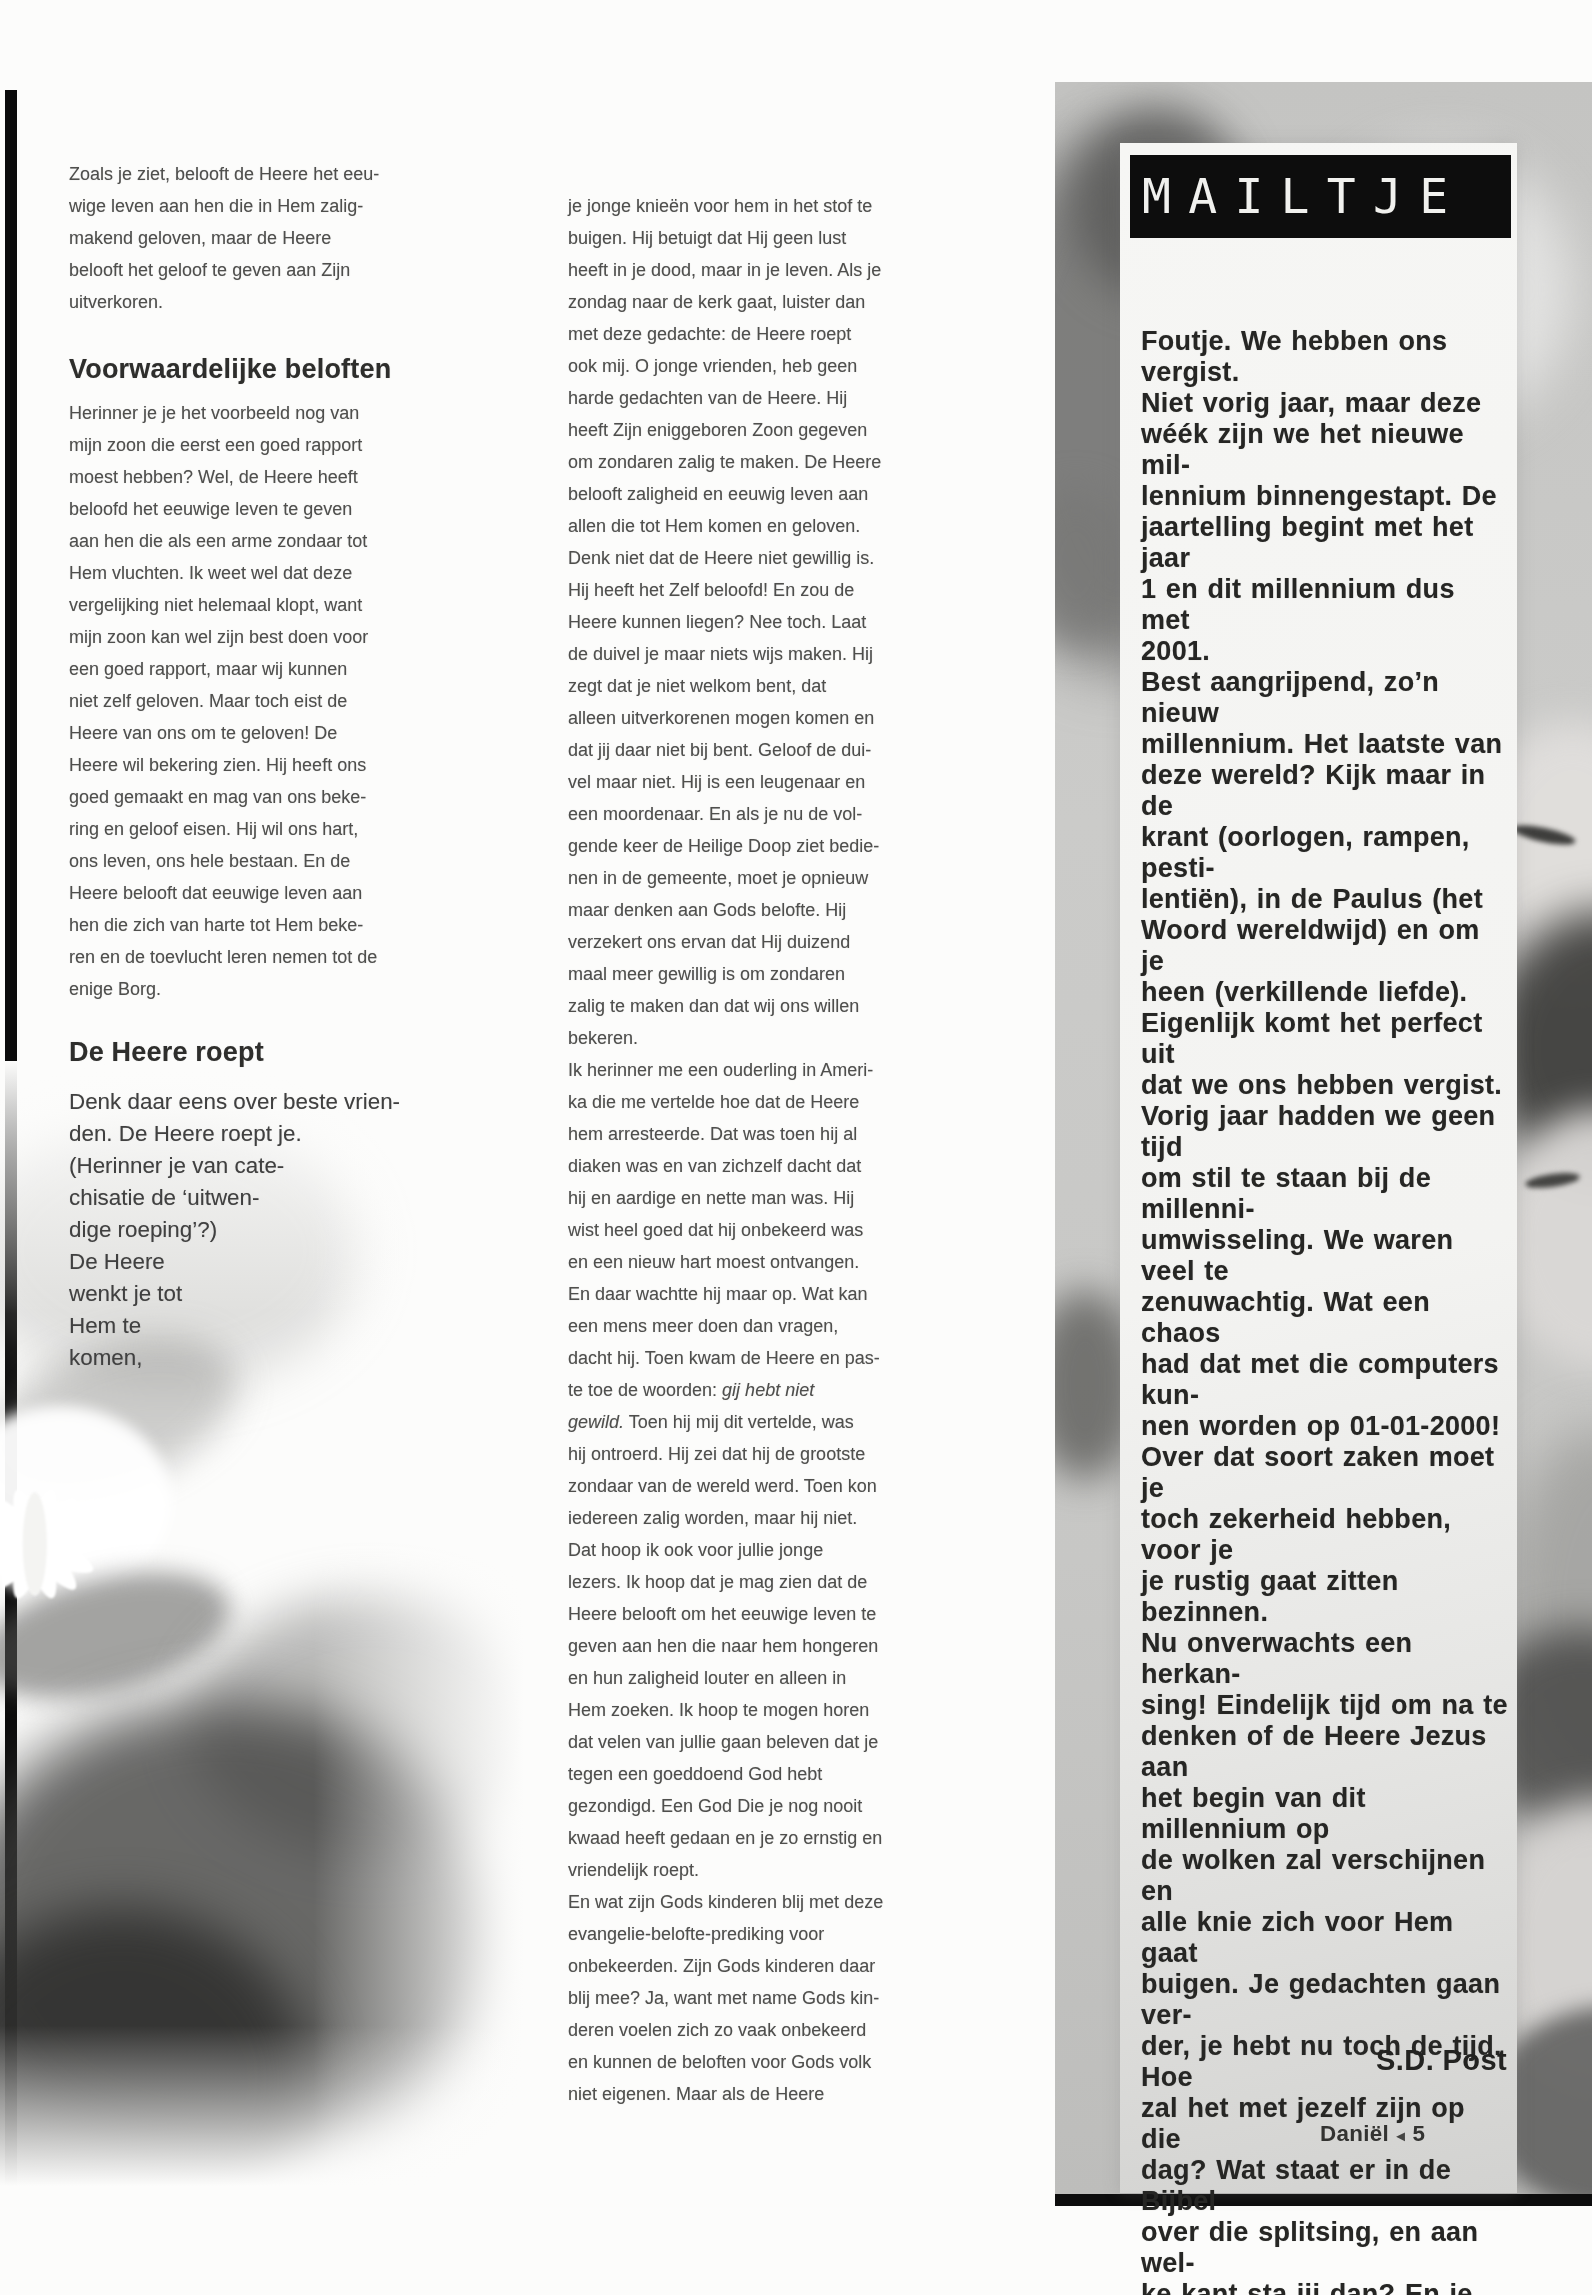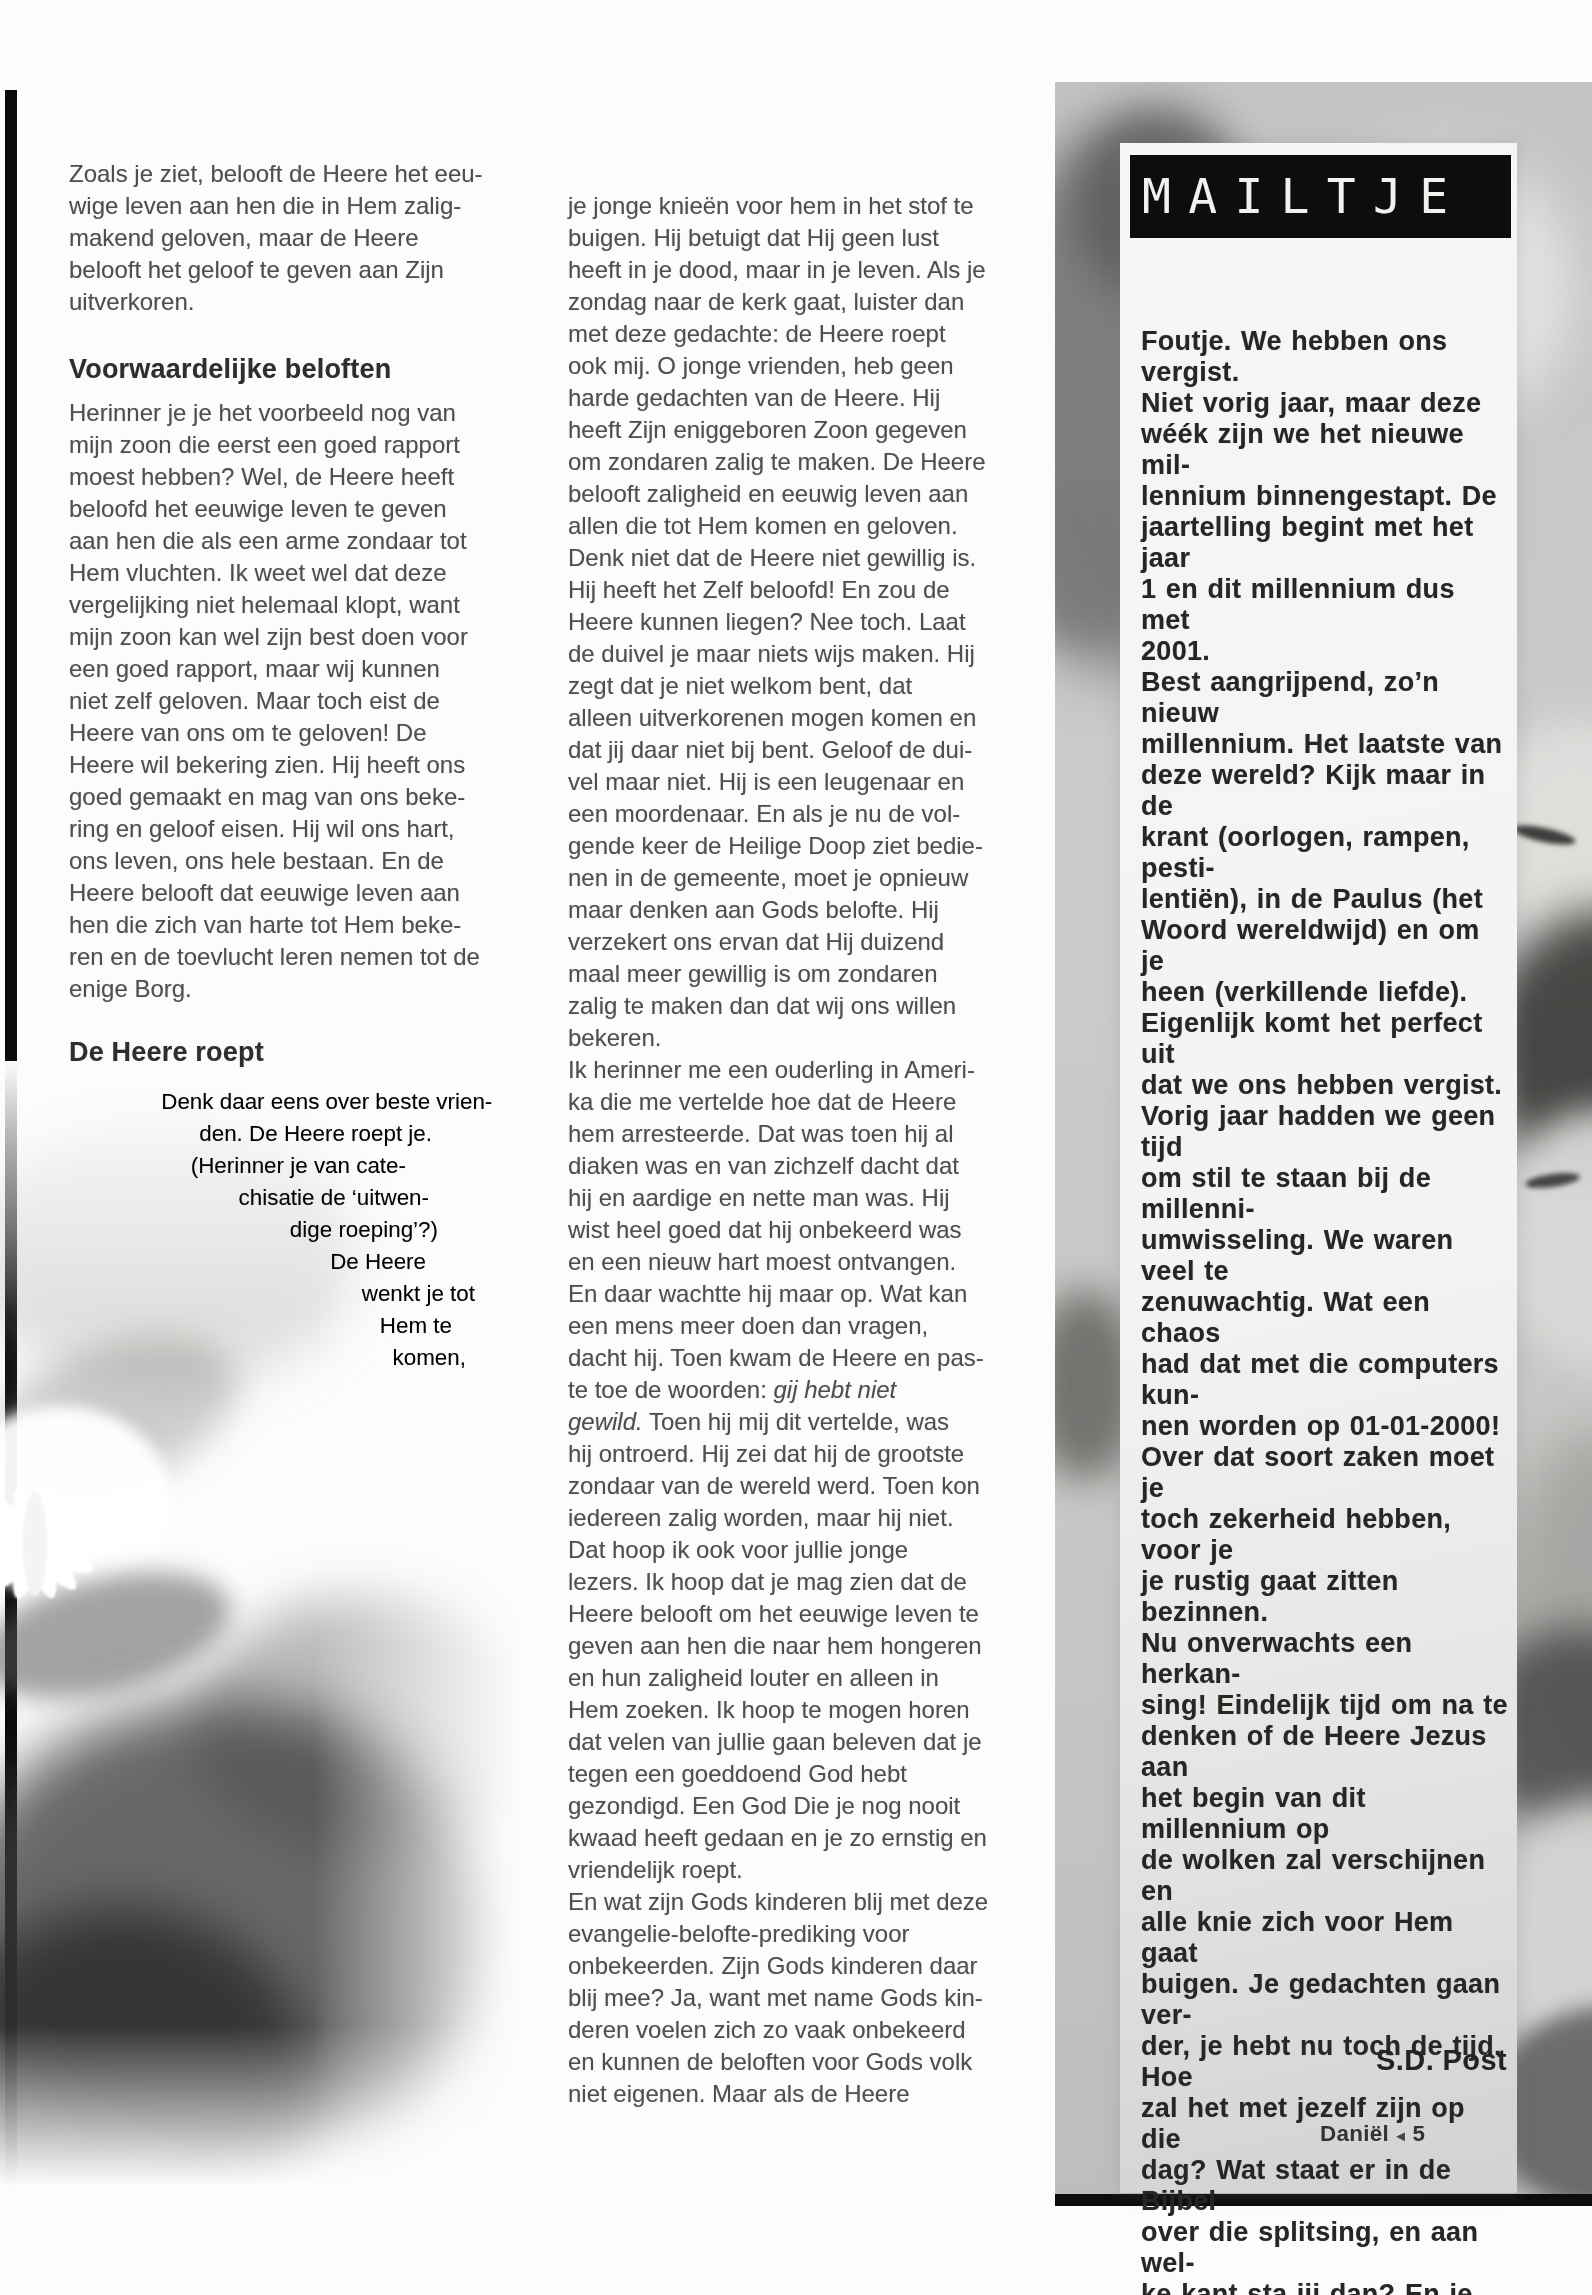"Zoals je ziet, belooft de" .body-text { font-size: 24px -> 18px }
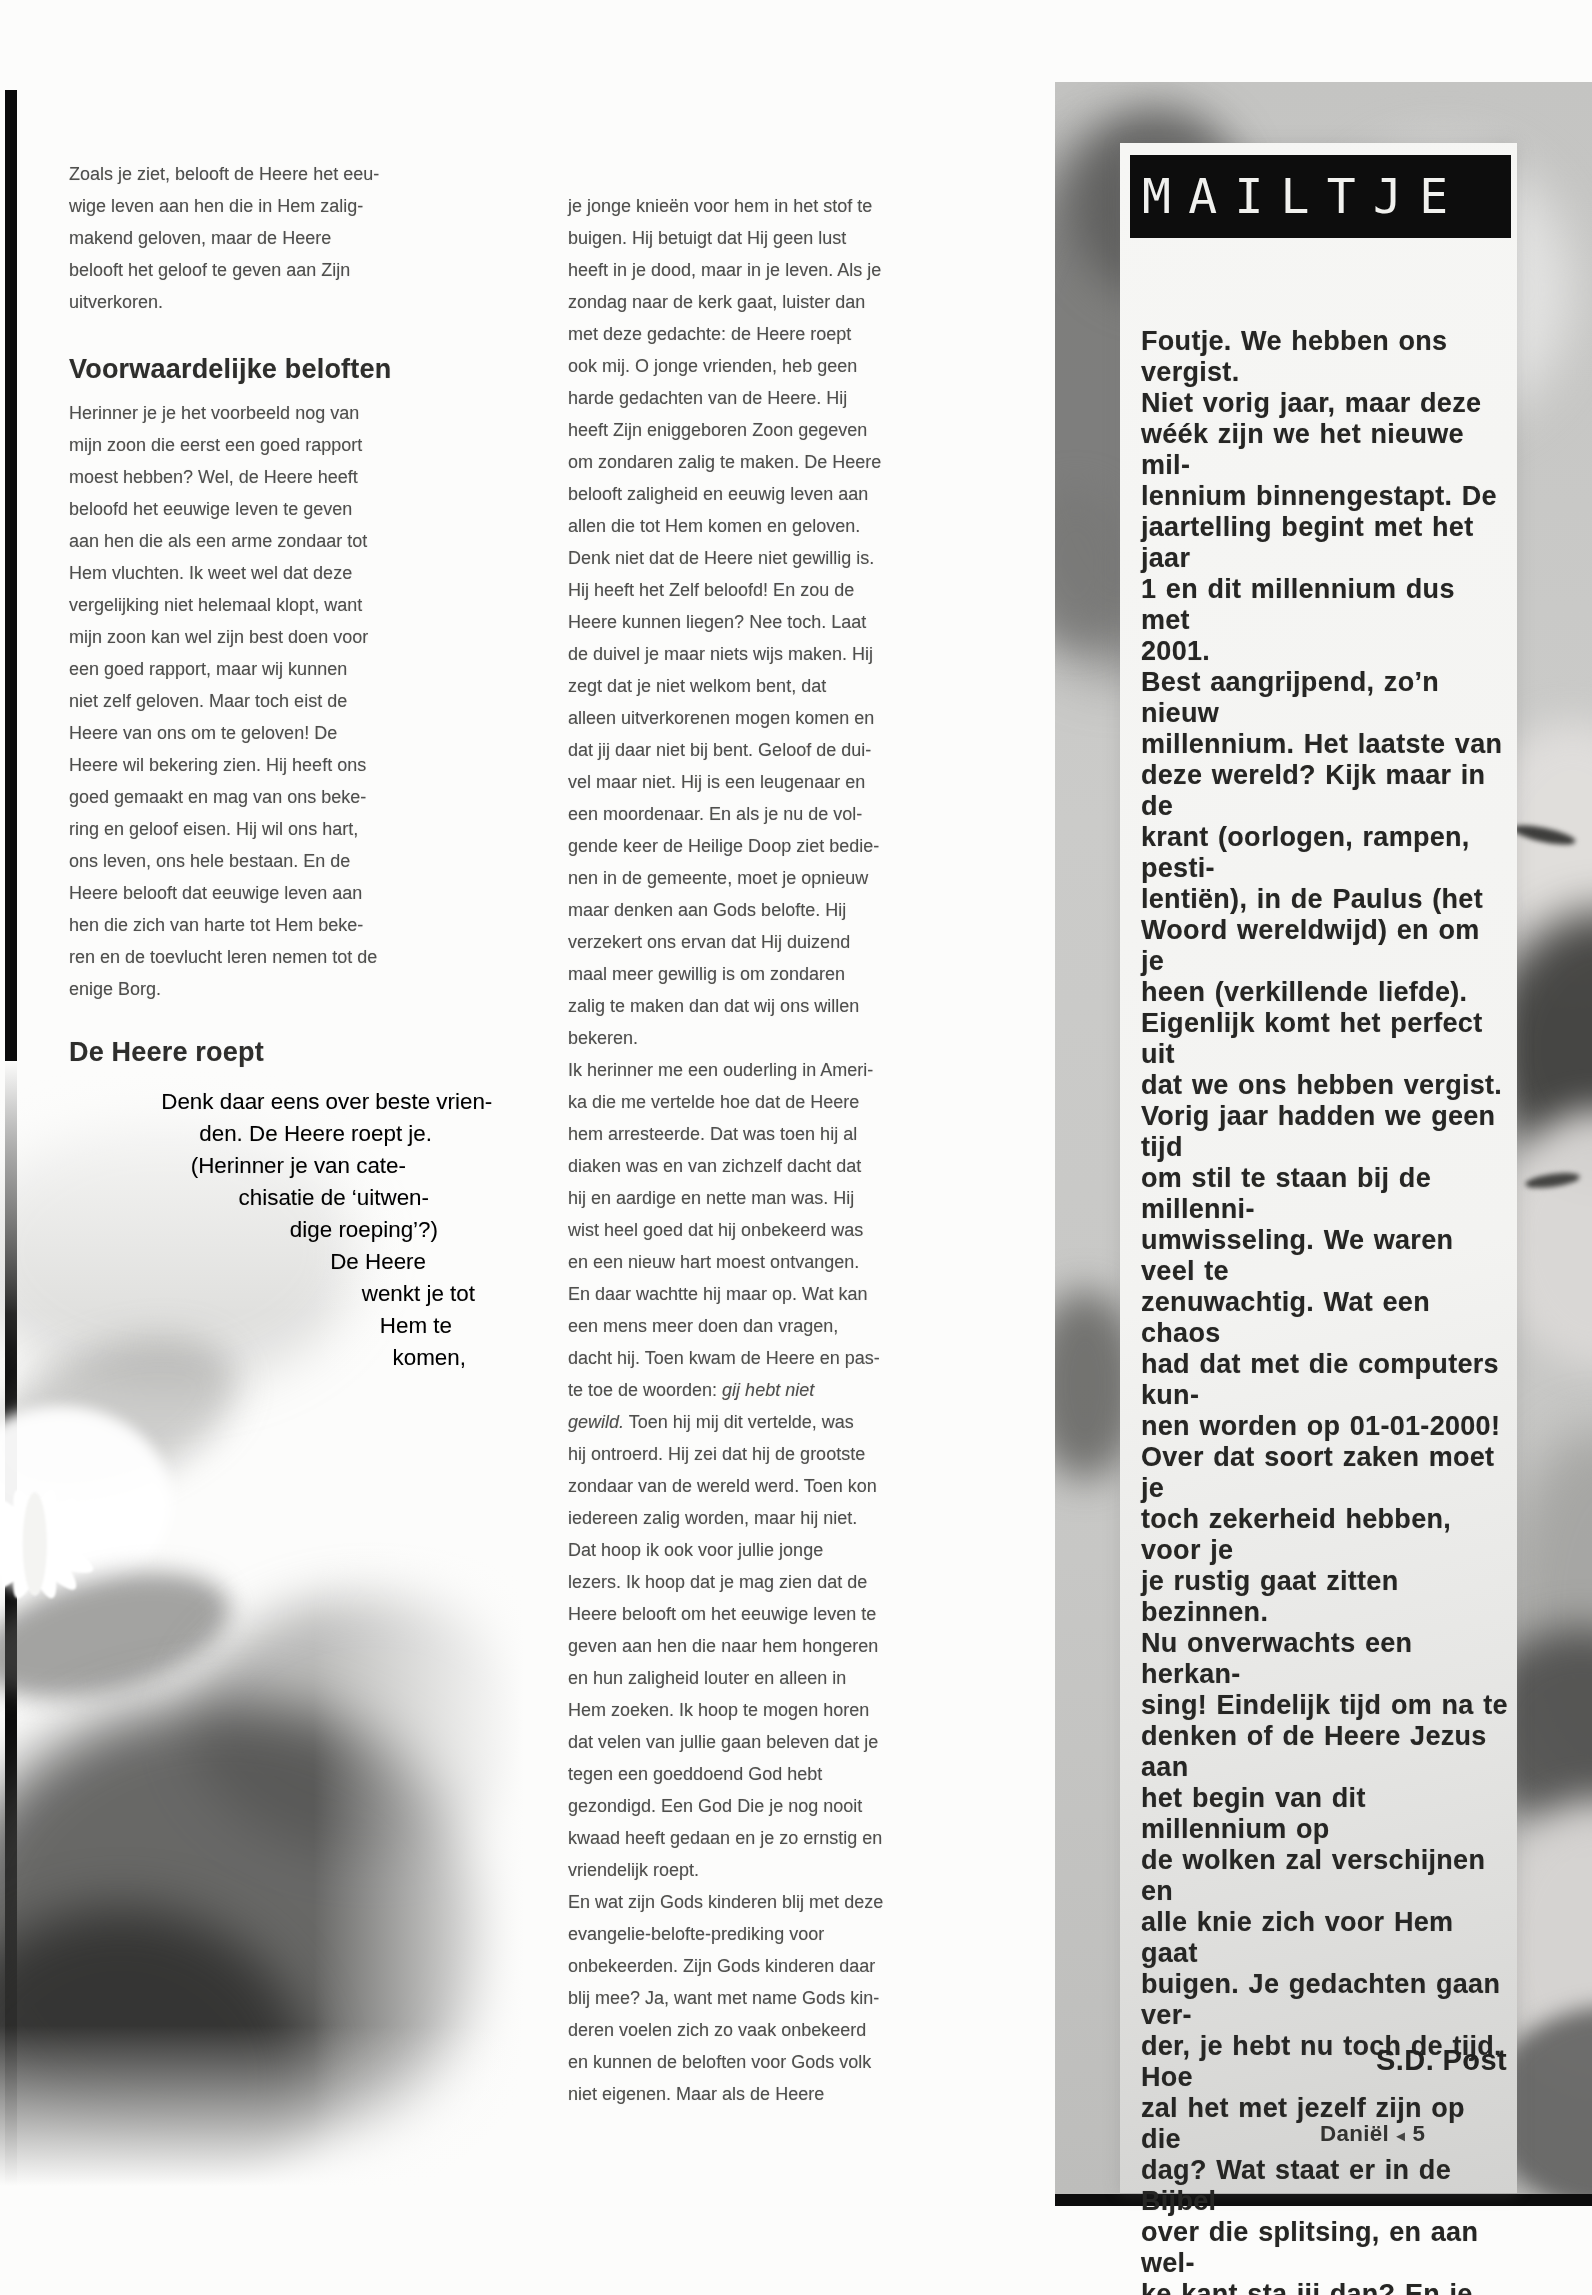"Denk daar eens over beste" .wrap-line { color: #000000 -> #404040; text-align: right -> left }
